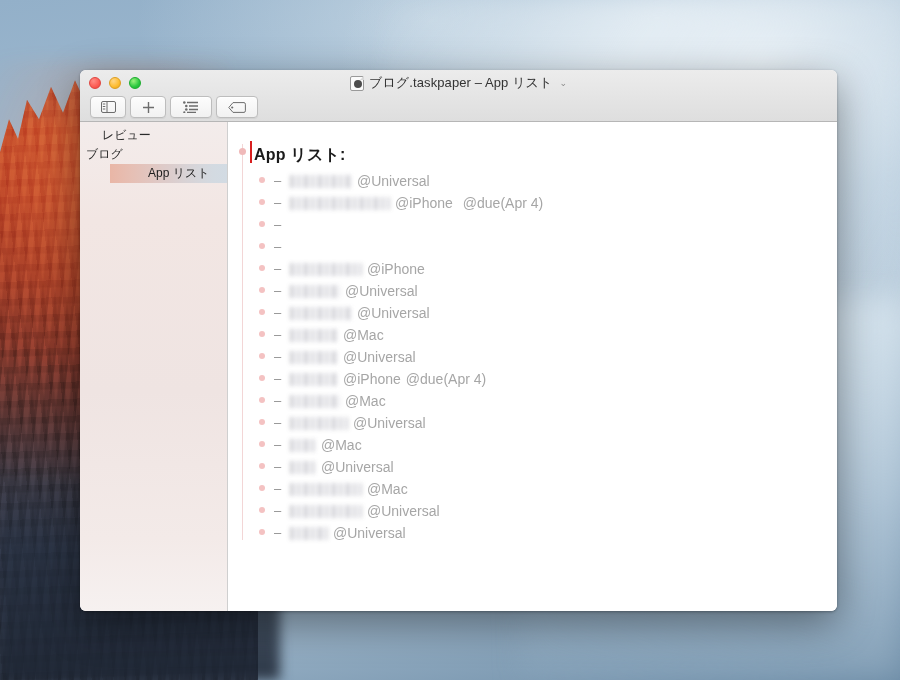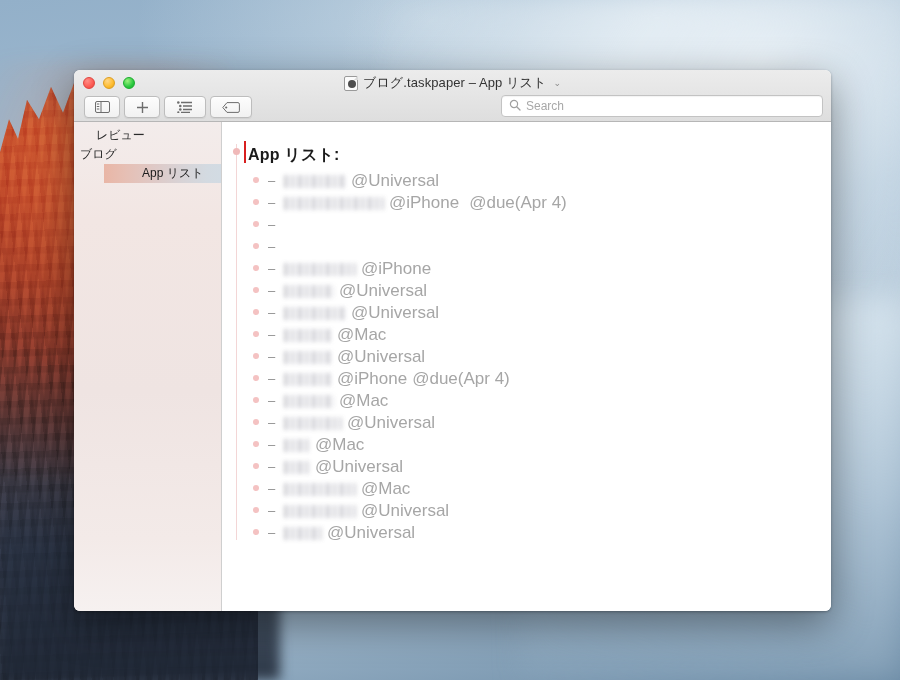"ブログ.taskpaper – App リスト" #window { left: 74px -> 80px }
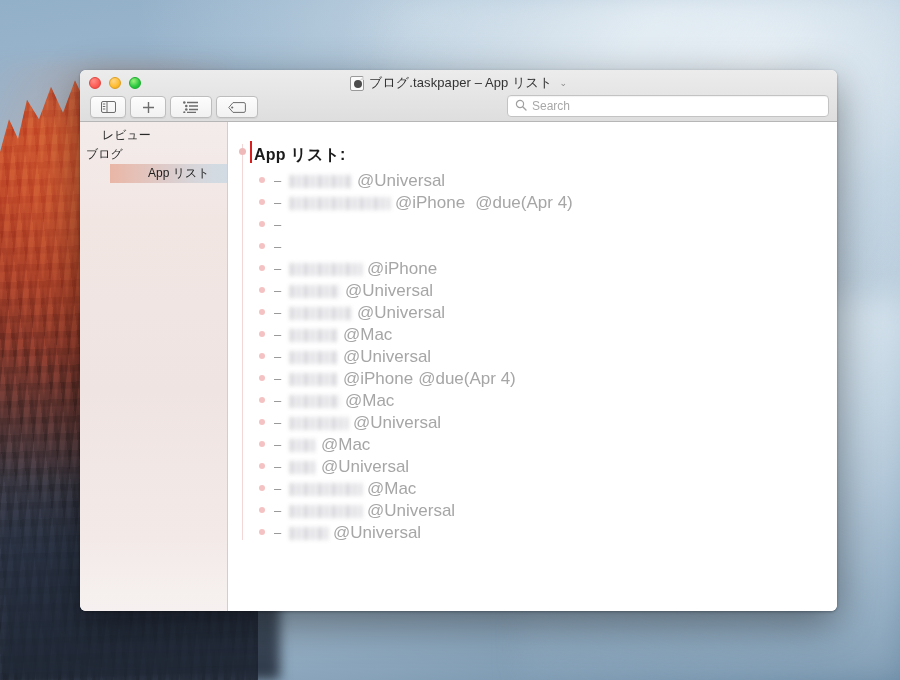"Search" div.search-box { html: <div> <span> <svg> <circle></circle> <line></line> </svg> </span> <span>Search</span> </div> -> none }
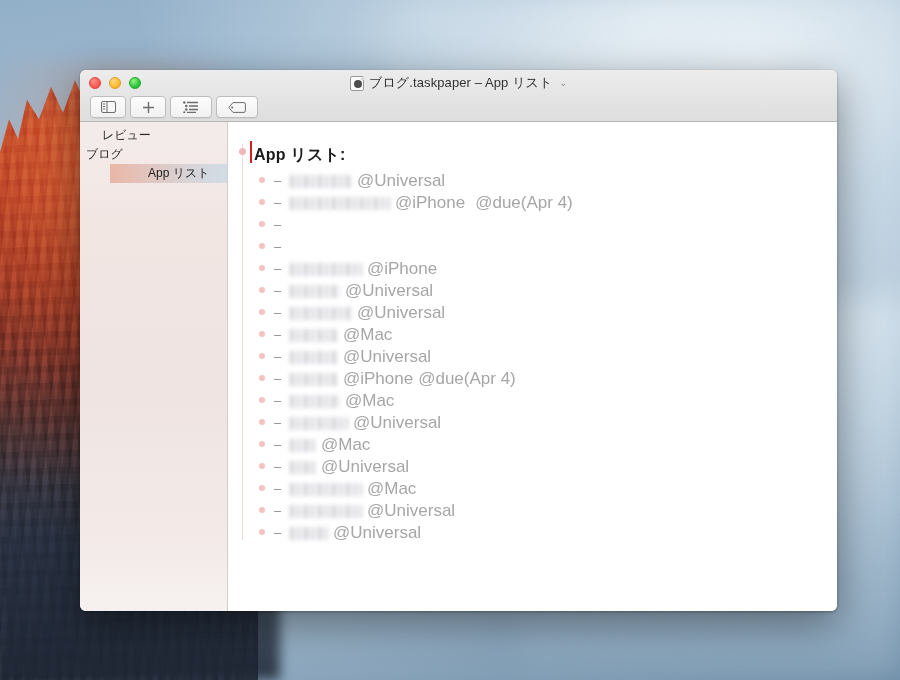"@Universal" .task-body { font-size: 17px -> 14px }
